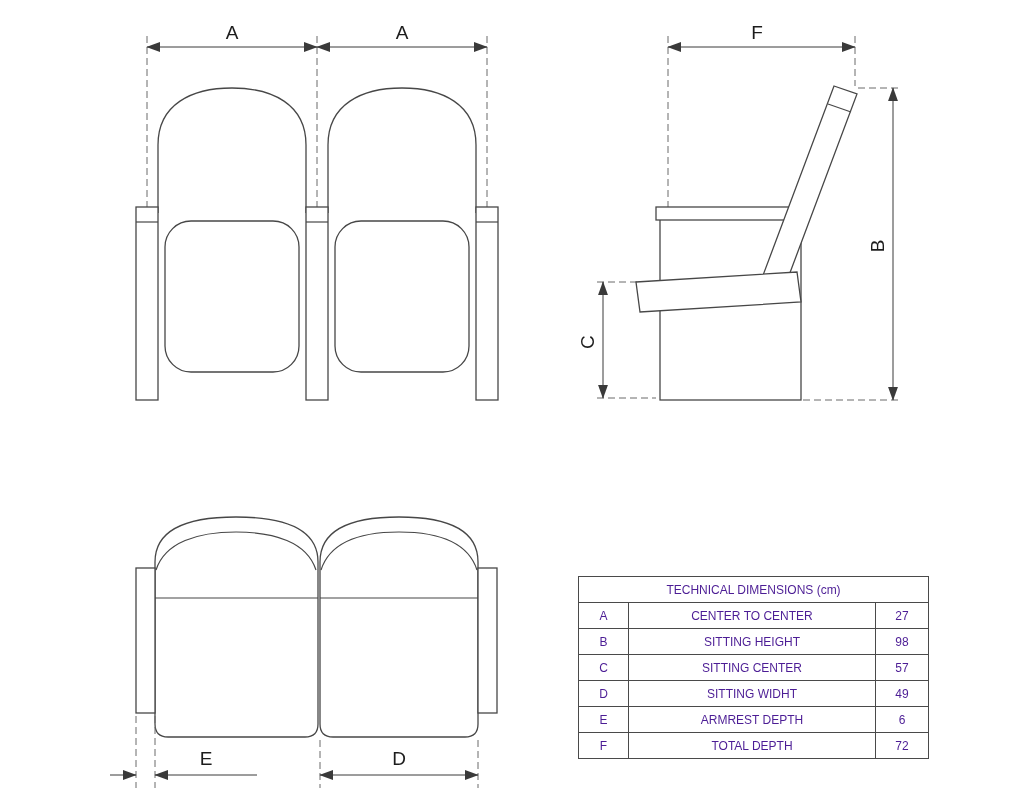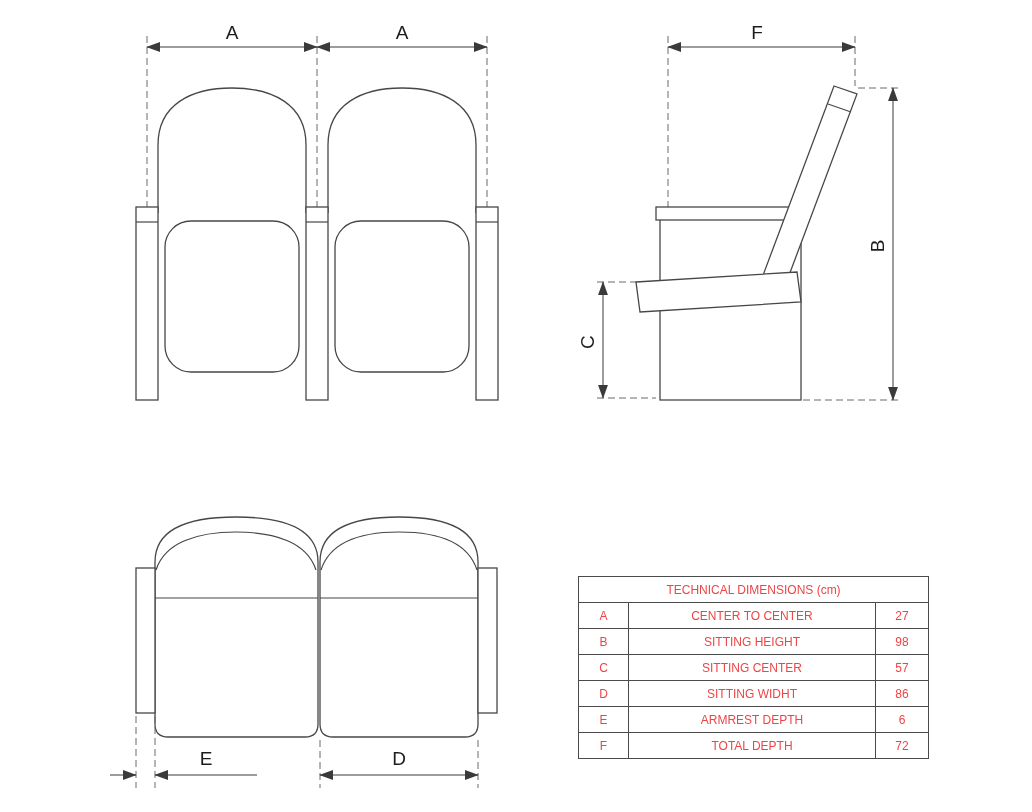"TECHNICAL DIMENSIONS (cm)" .dims-table { color: #ef4444 -> #4c1d95 }
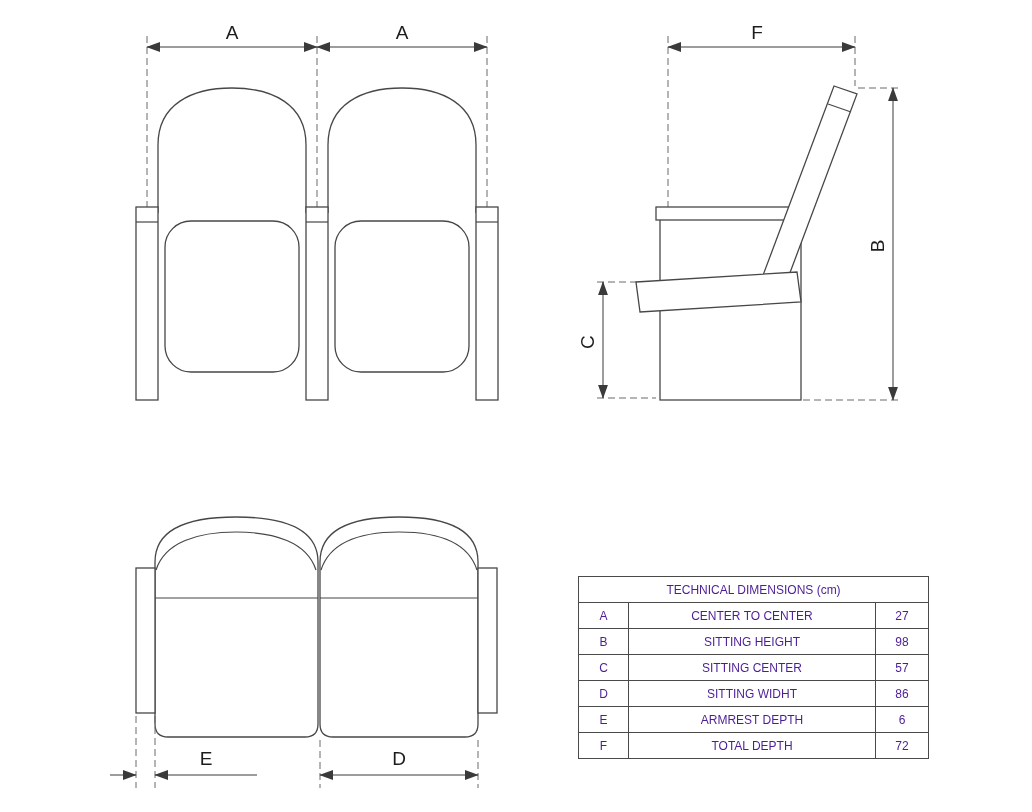"86" td { text: 86 -> 49 }
